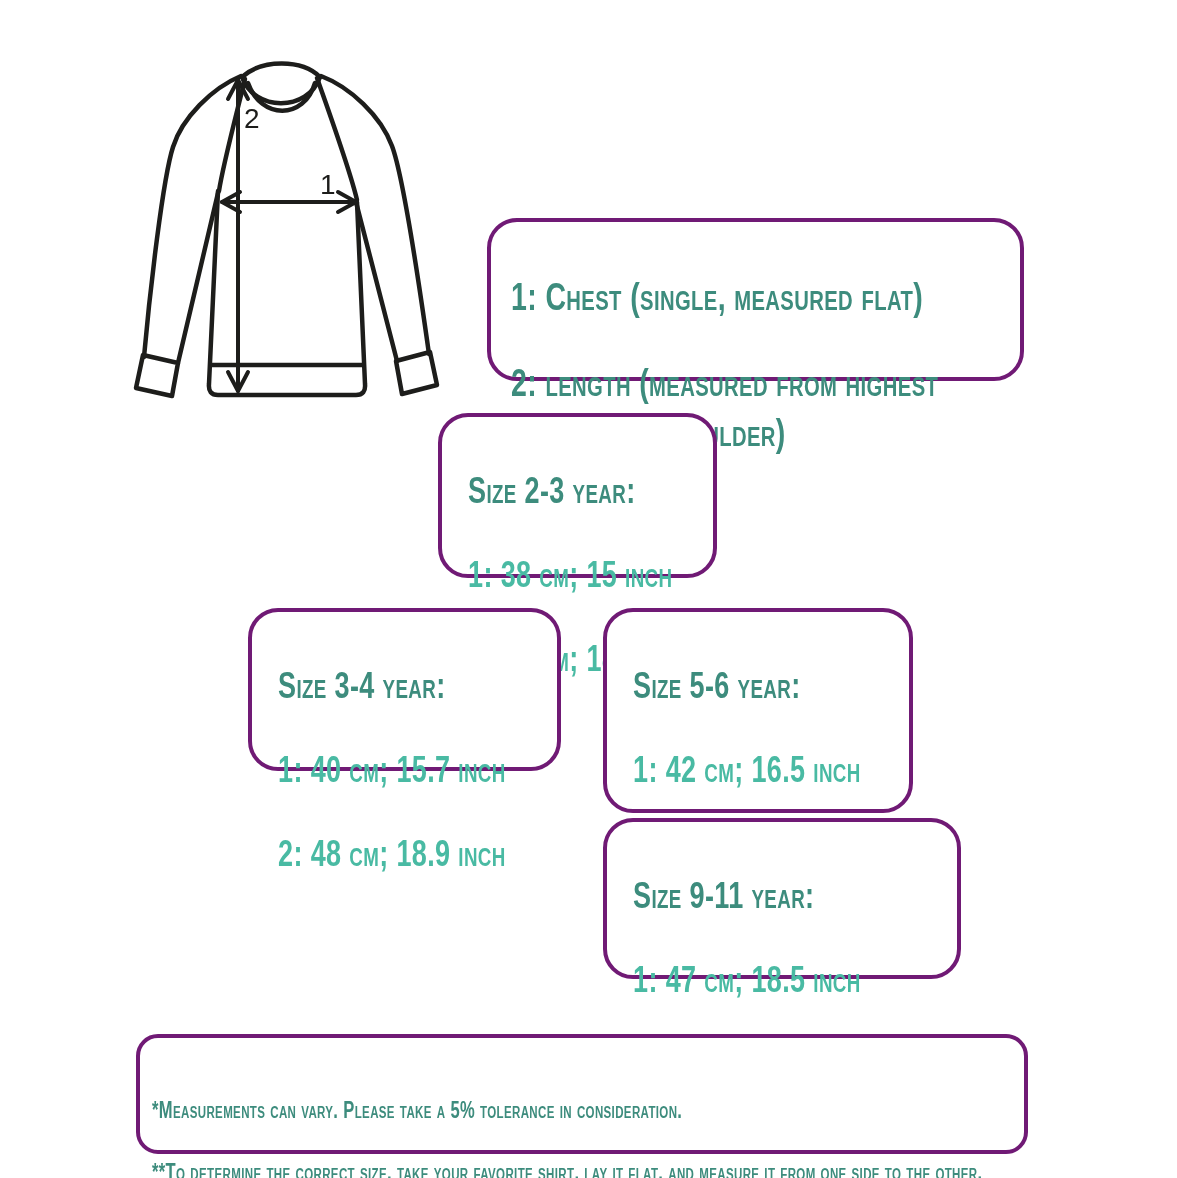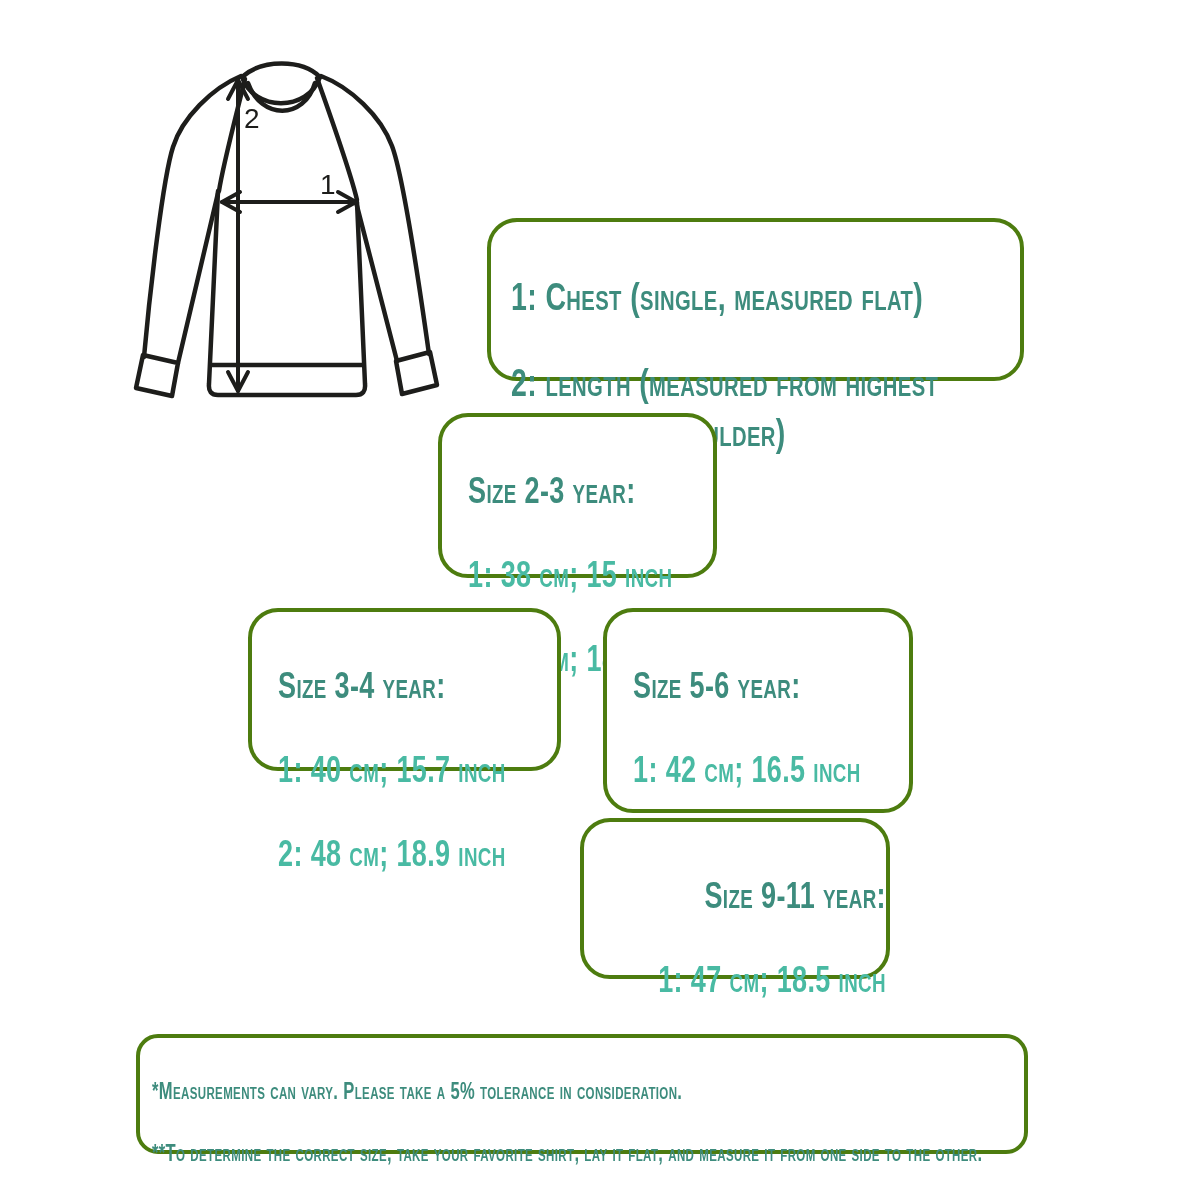"1: Chest (single, measured flat)" .box { border: 4px solid #4d7c0f -> 4px solid #701a75 }
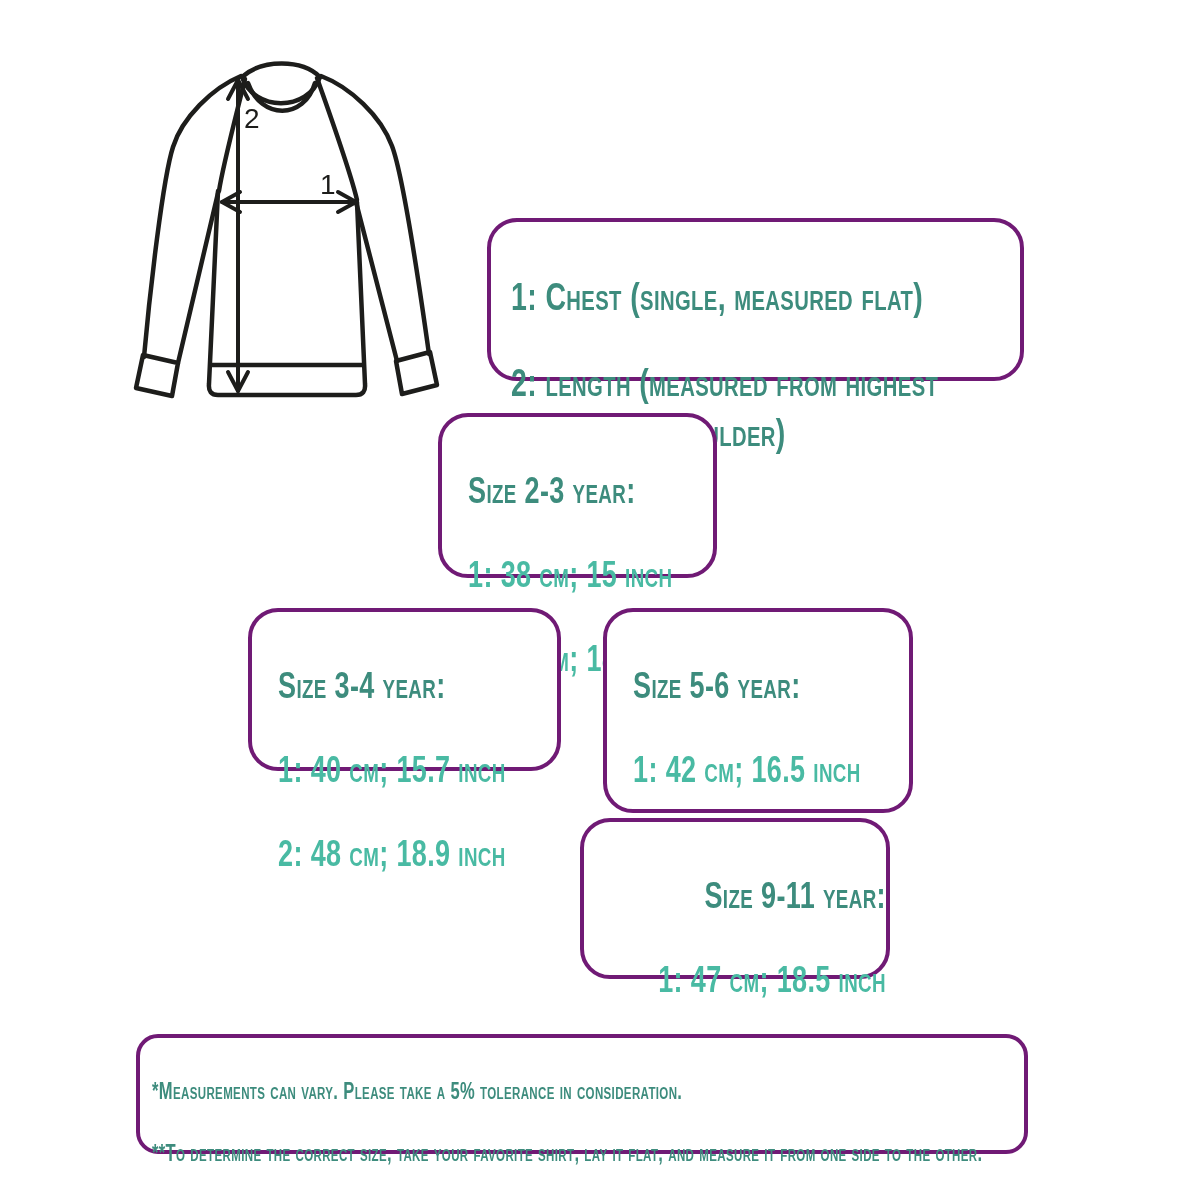"Size 9-11 year:" .size-box-4 { left: 580px -> 603px; text-align: right -> none; width: 310px -> 358px }
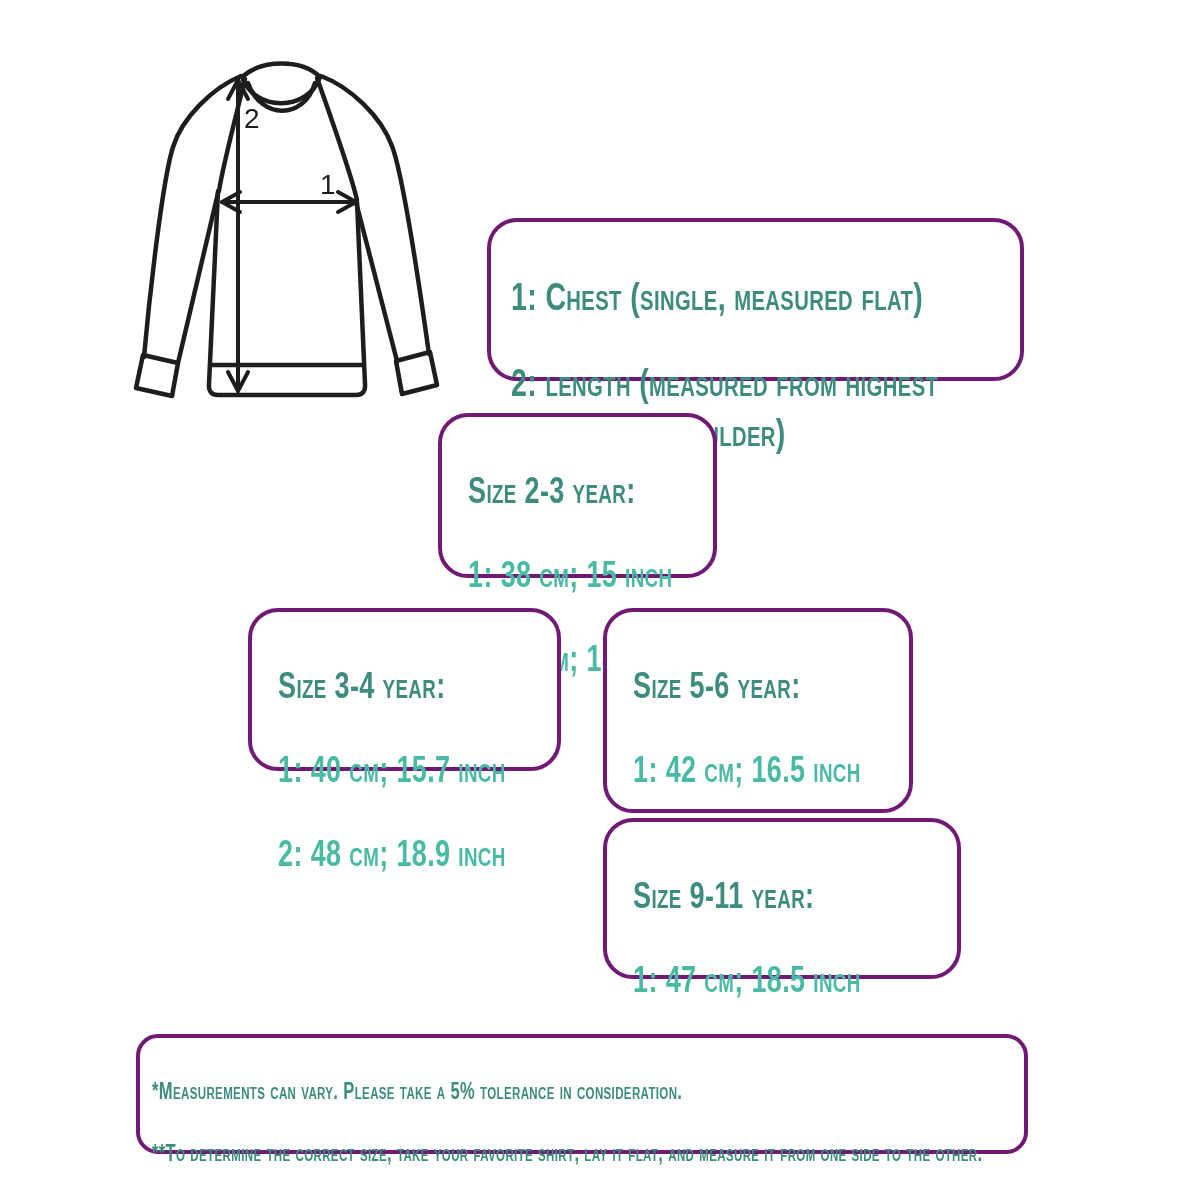"*Measurements can vary. Please take" .notes-box { padding: 4px 0 0 12px -> 23px 0 0 12px }
